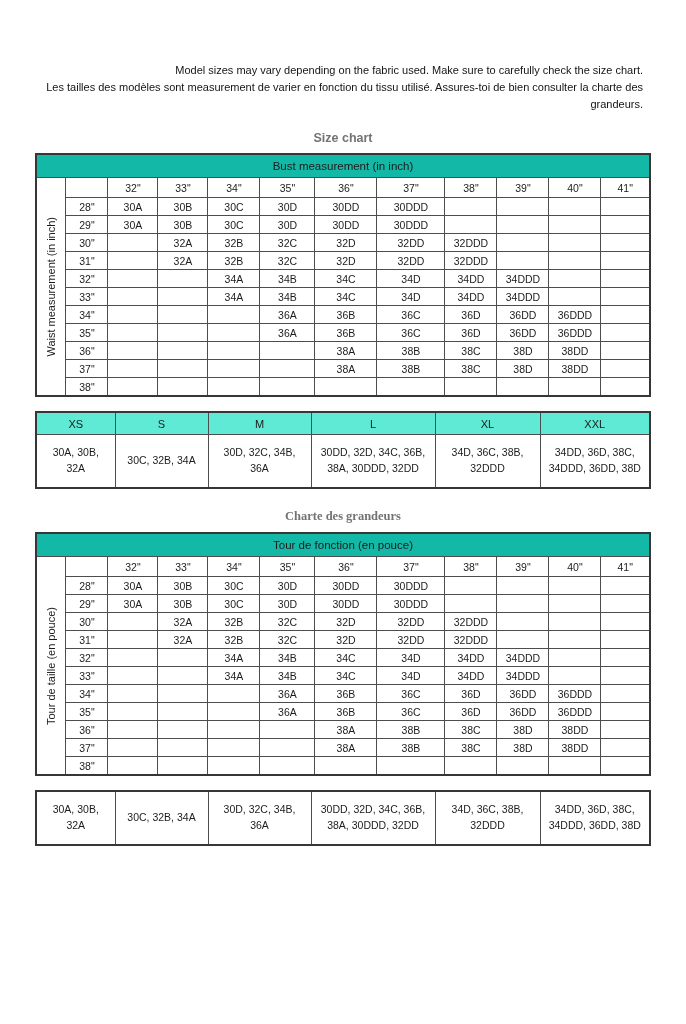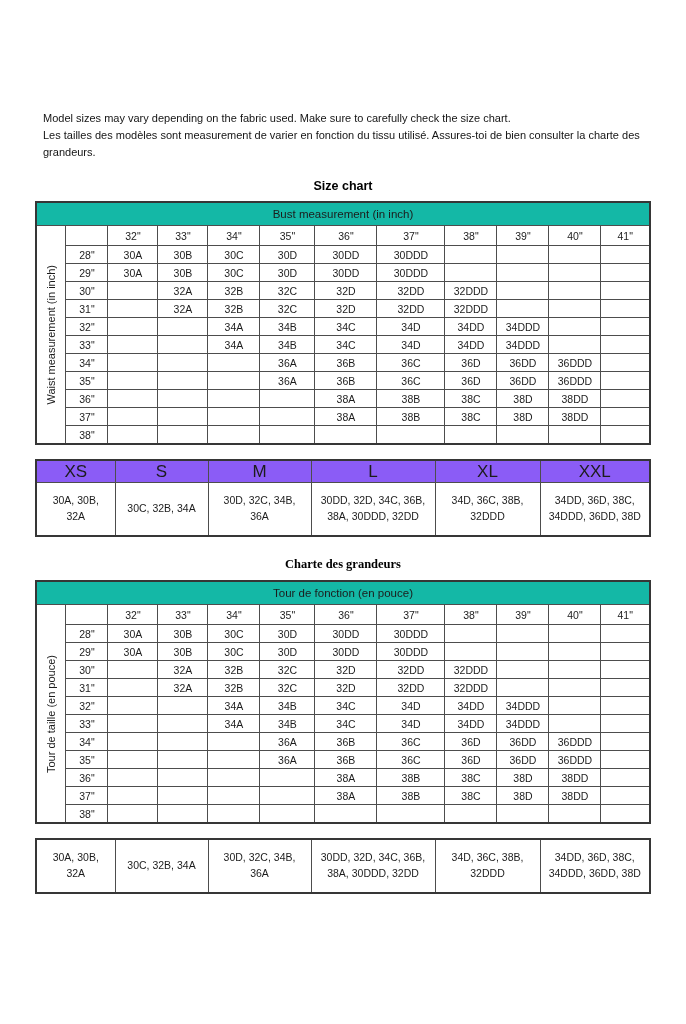"Model sizes may vary depending" .intro { padding-top: 110px -> 62px; text-align: left -> right }
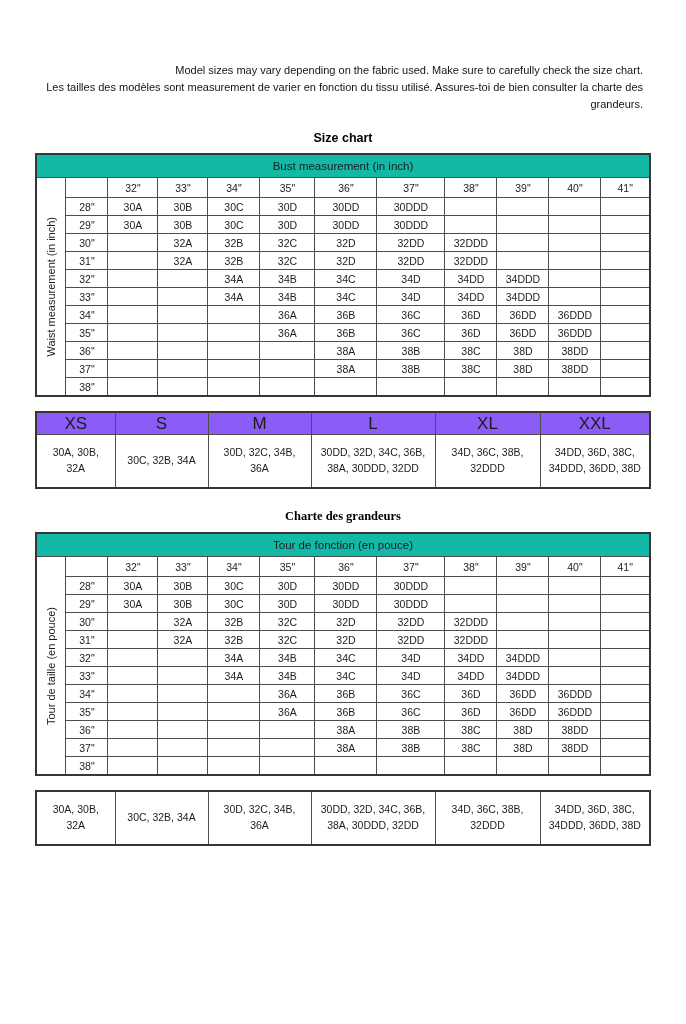"Size chart" .section-title { color: #000000 -> #737373 }
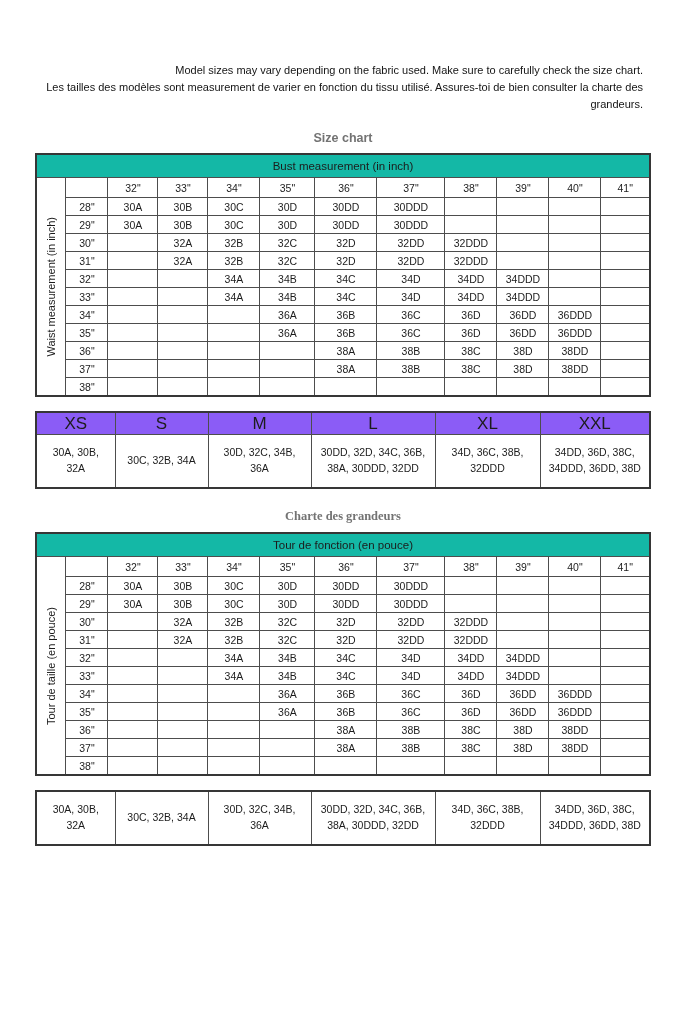"XS" .sizes-table .size-hdr td { background: #8b5cf6 -> #5eead4; font-size: 17px -> 11px }
